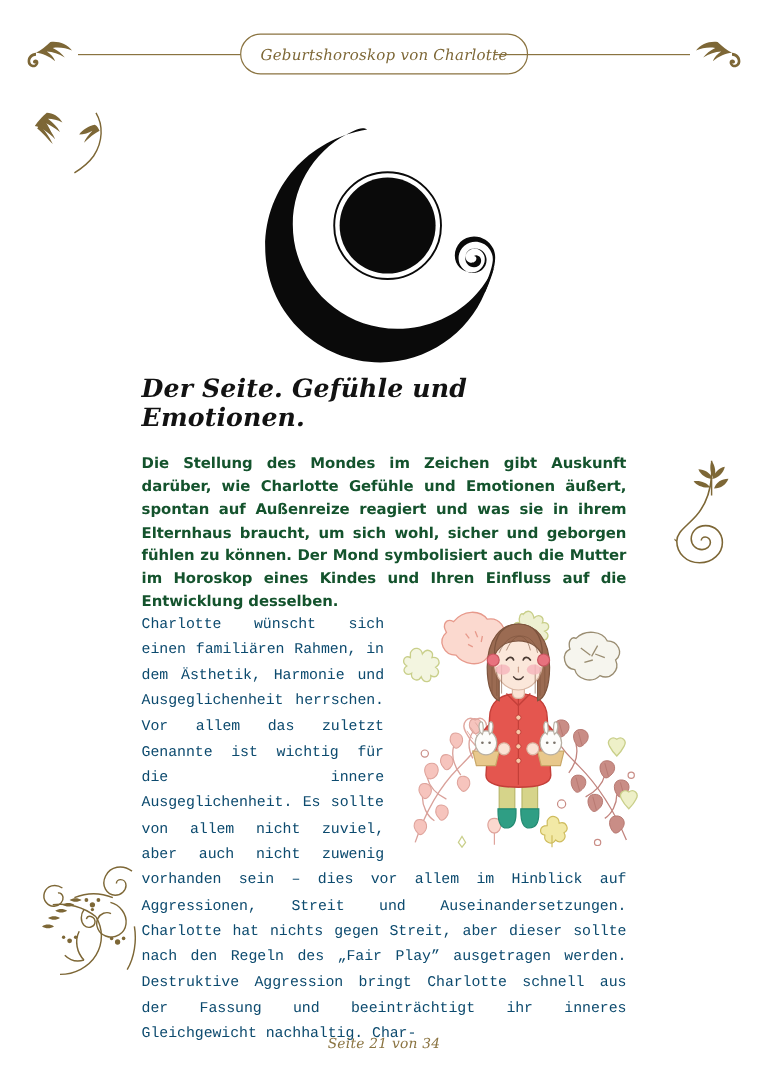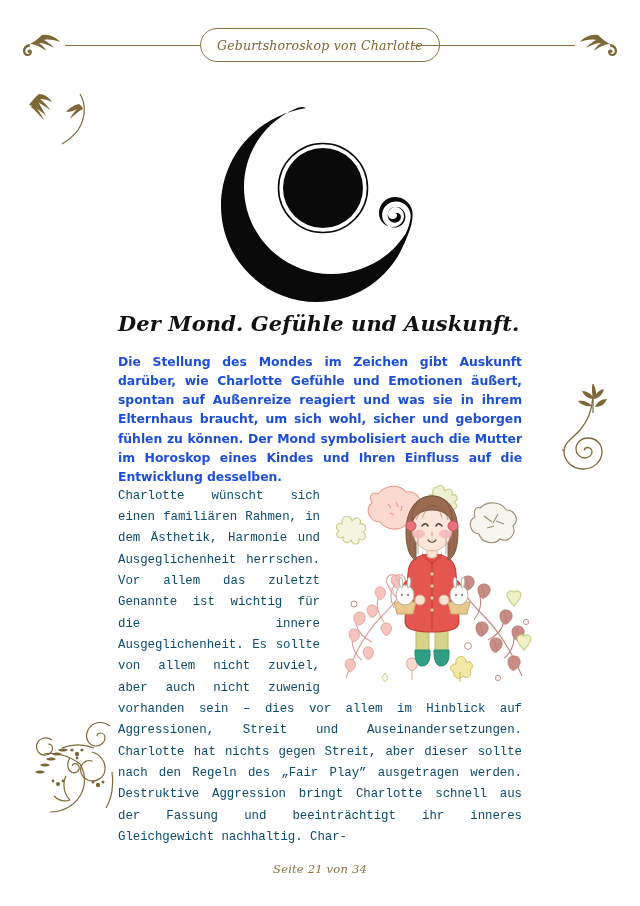"Der Mond. Gefühle und Auskunft." h1.section-title { text: Mond. Gefühle und Auskunft -> Seite. Gefühle und Emotionen }
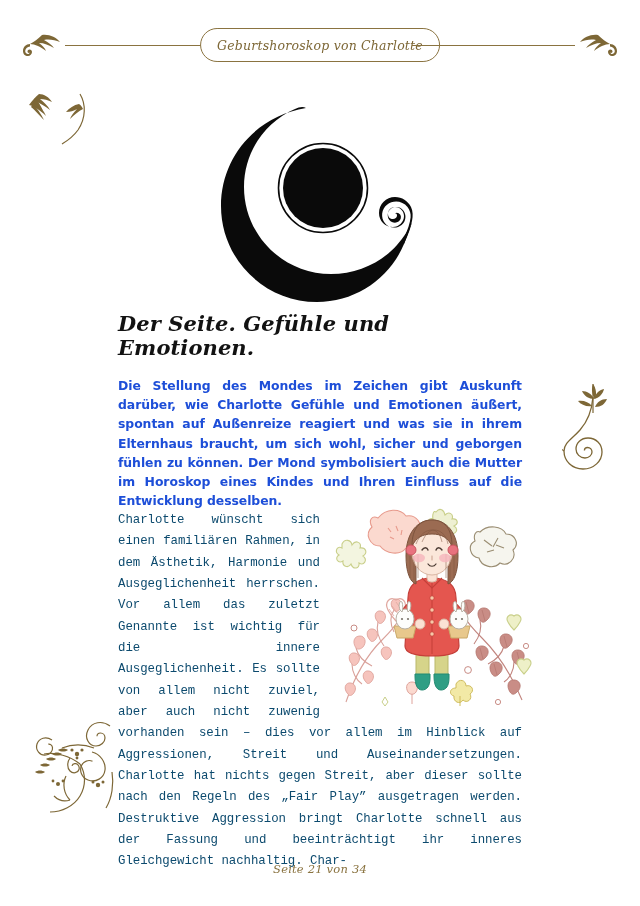"Die Stellung des Mondes im" p.intro { color: #1d4ed8 -> #14532d }
